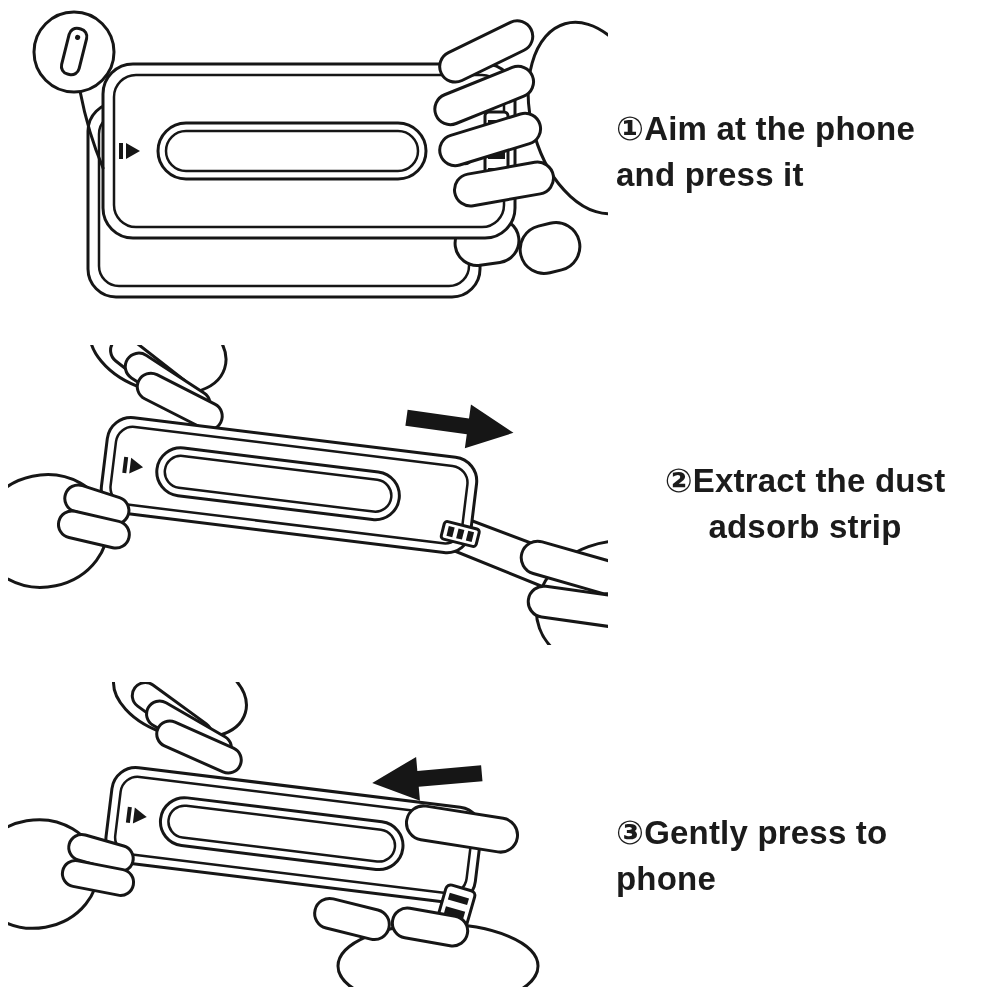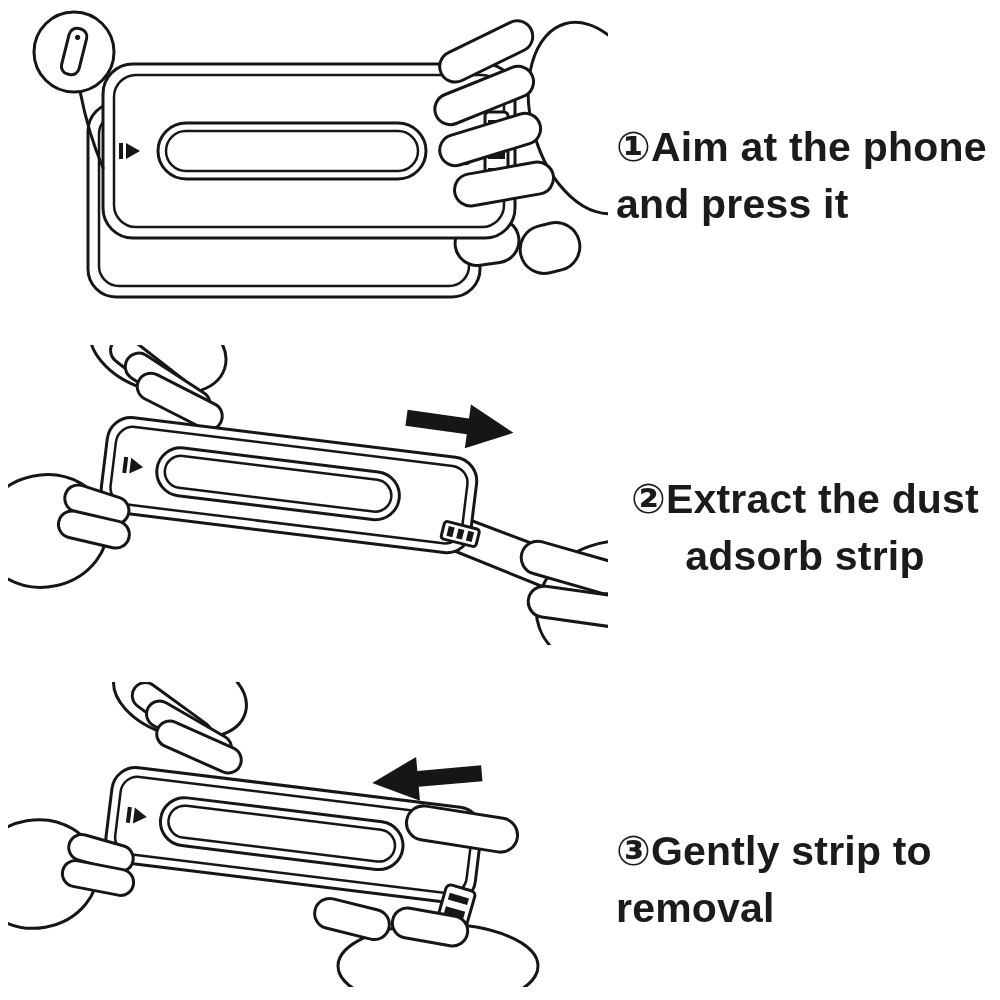"①Aim at the phone" .step-label { font-size: 41px -> 33px; margin-top: 13px -> none }
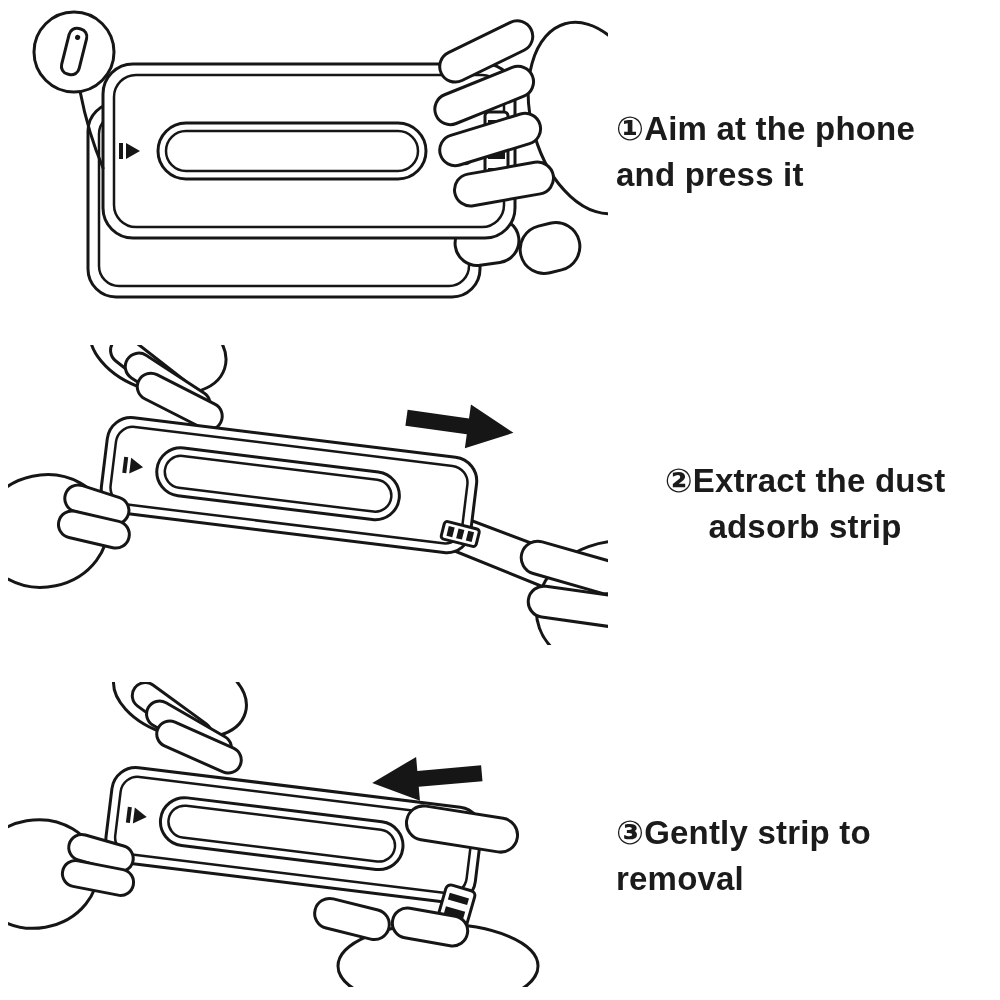"③Gently strip to" div { text: strip -> press }
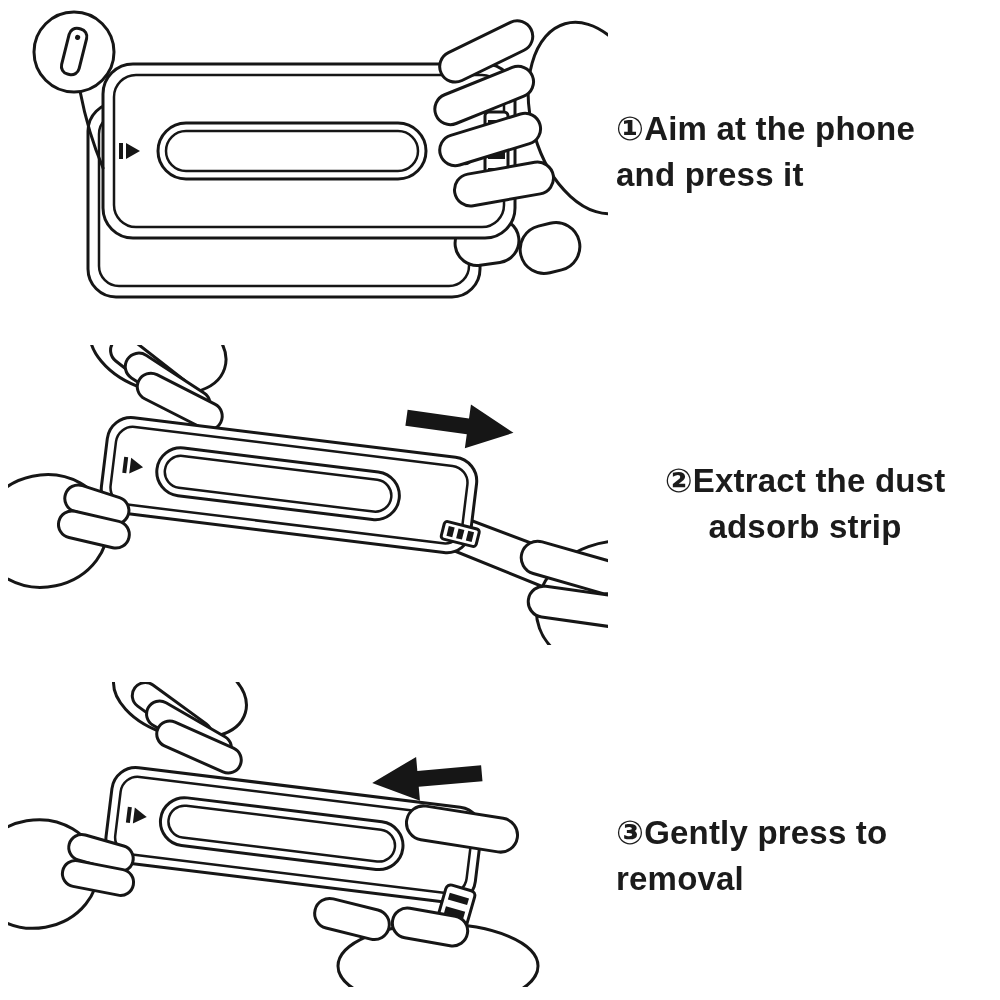"removal" div { text: removal -> phone }
